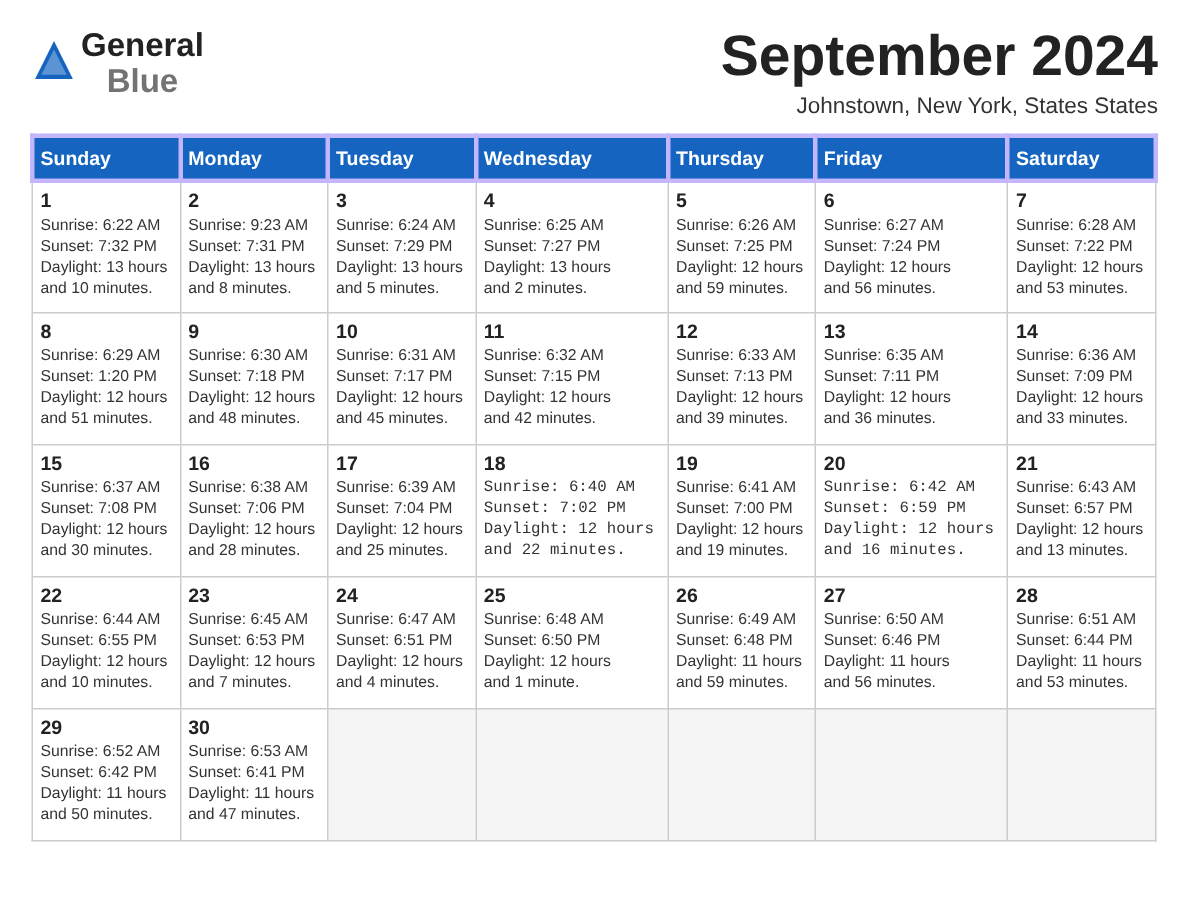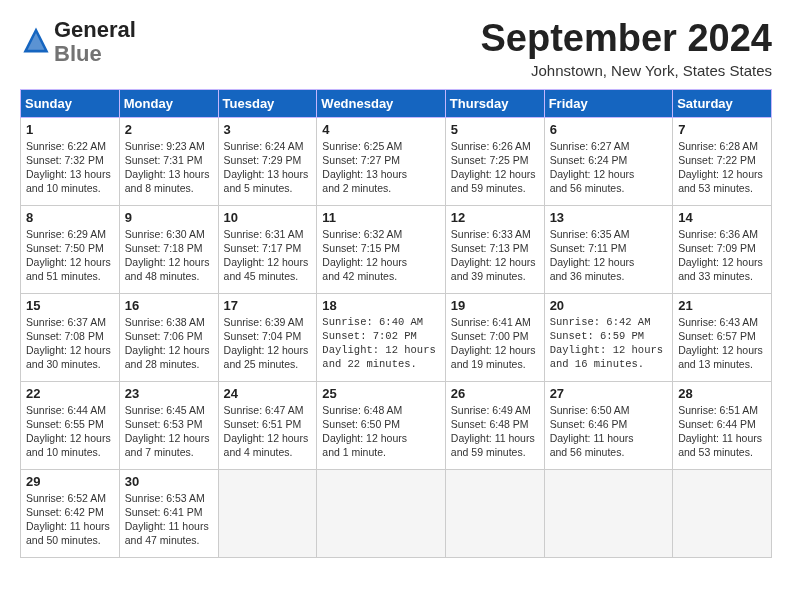"General" .logo { text-align: none -> center }
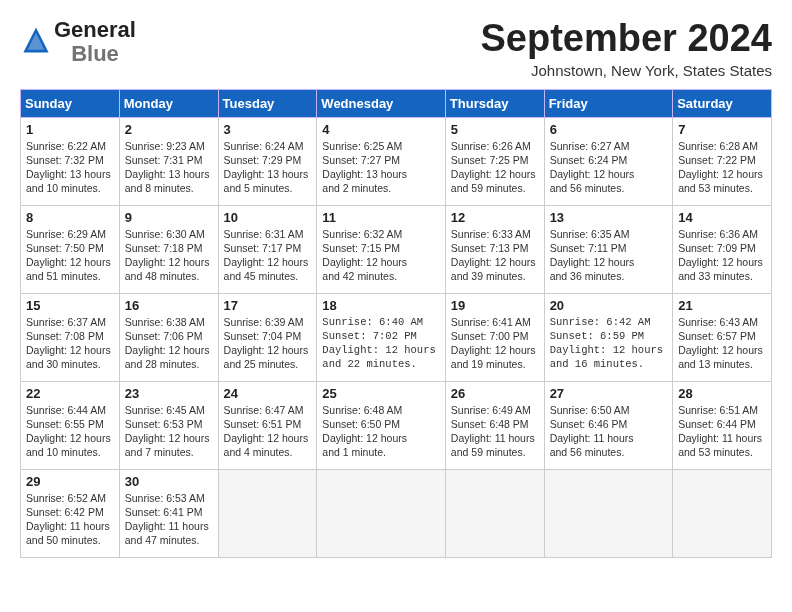"Sunday" .calendar thead tr th { border: 1px solid #c4b5fd -> 3px solid #c4b5fd }
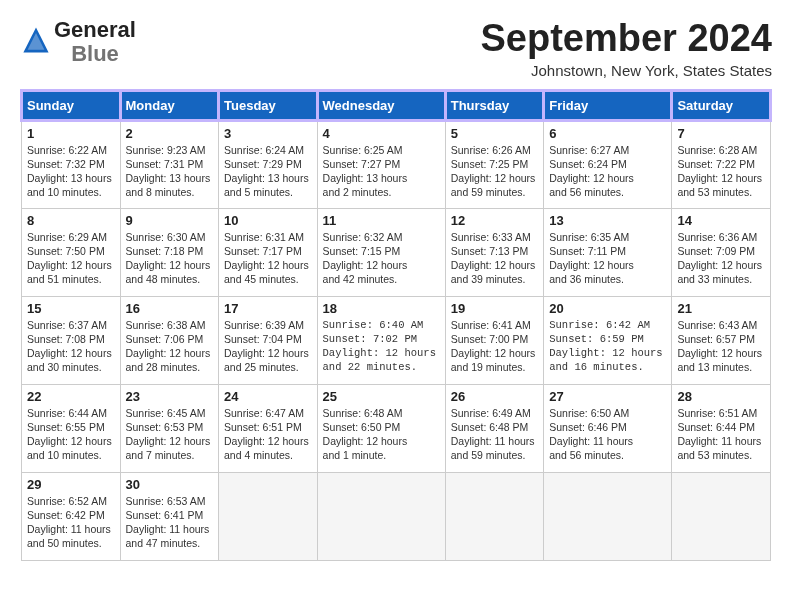"Sunrise: 6:27 AM" div.day-info { text: 6:24 -> 7:24 }
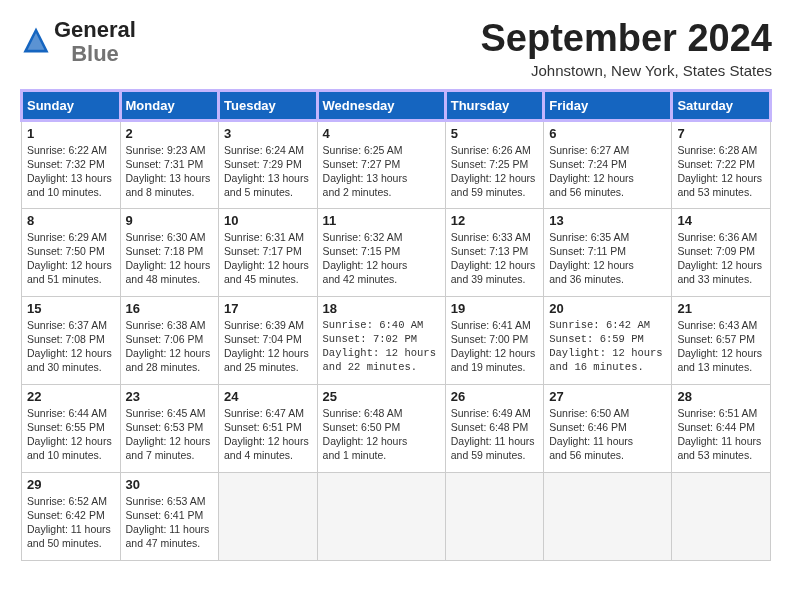"Sunrise: 6:29 AM" div.day-info { text: 7:50 -> 1:20 }
